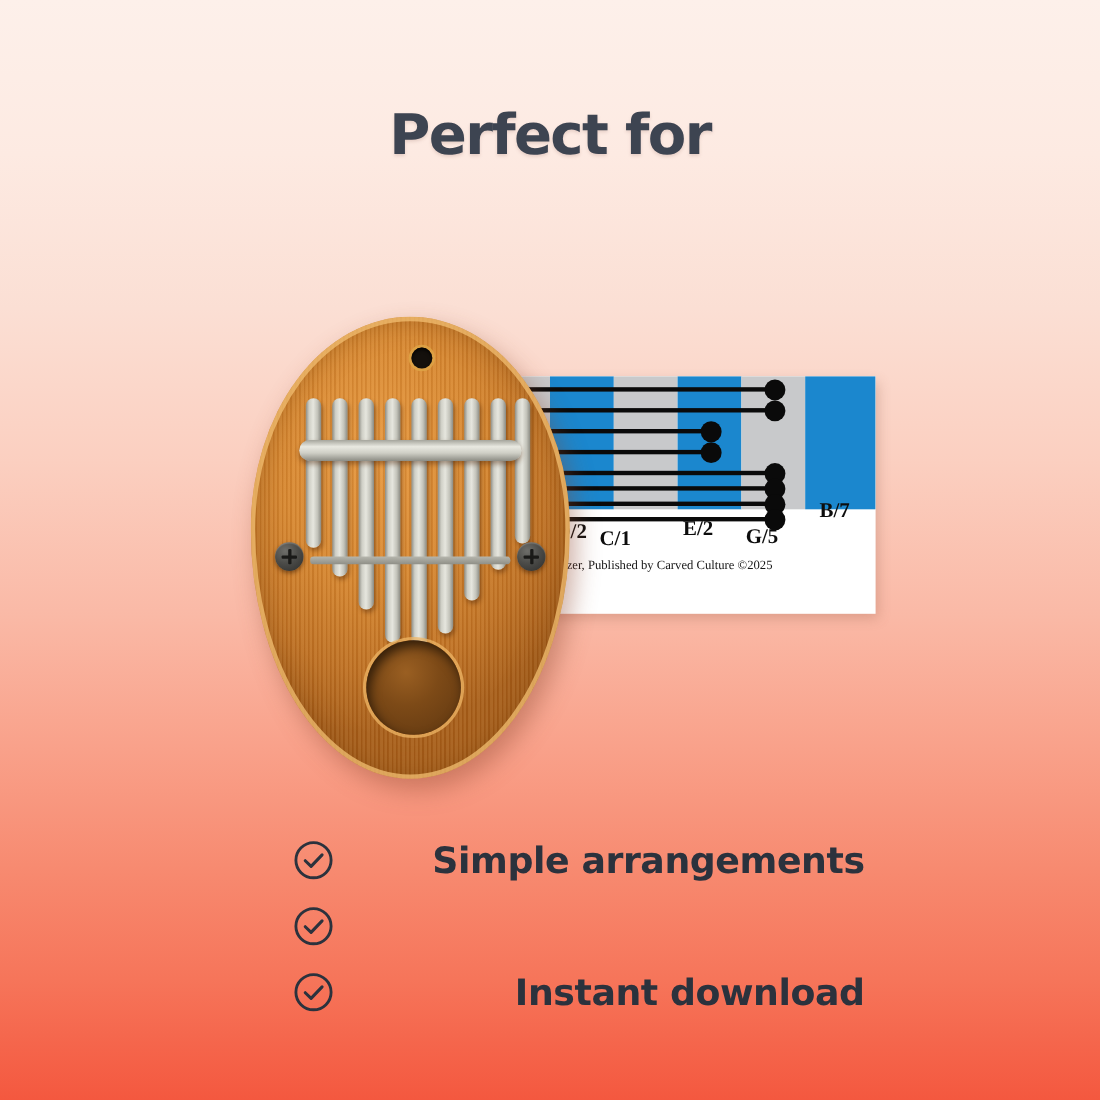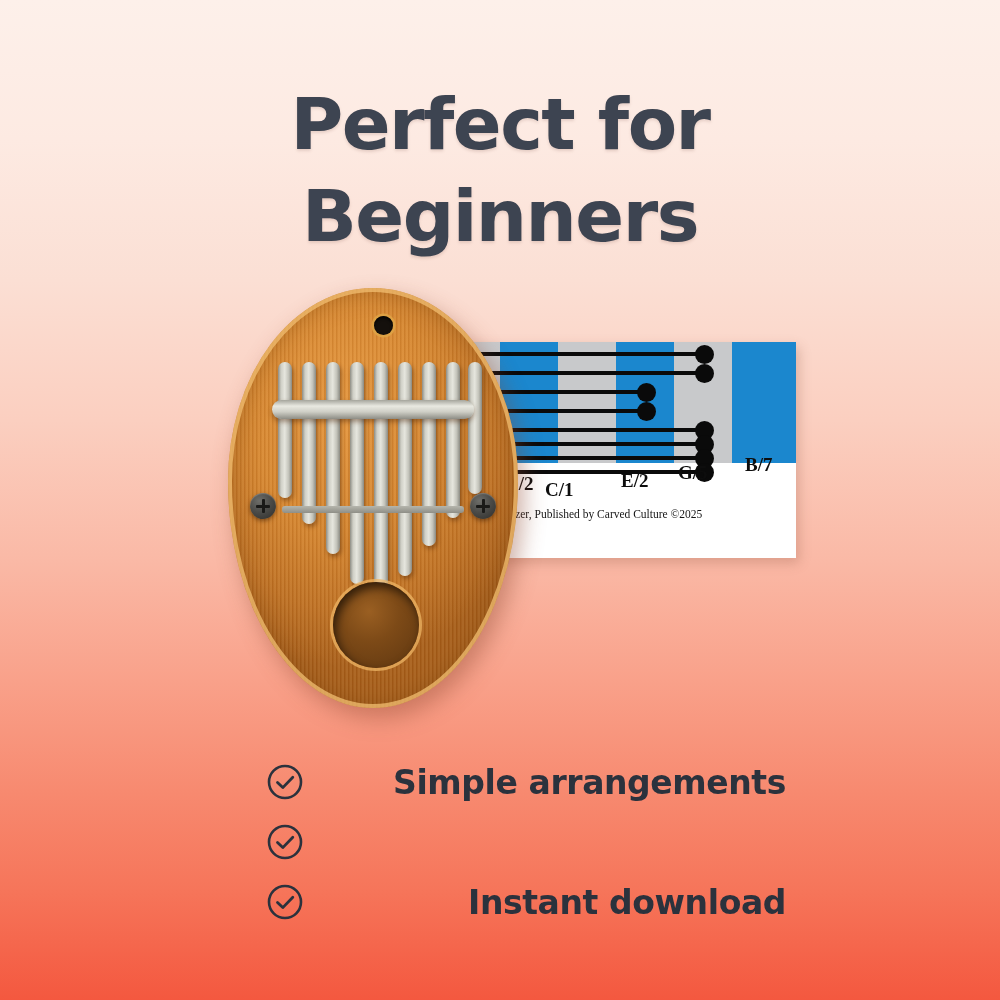"Perfect for" .headline { font-size: 72px -> 51px }
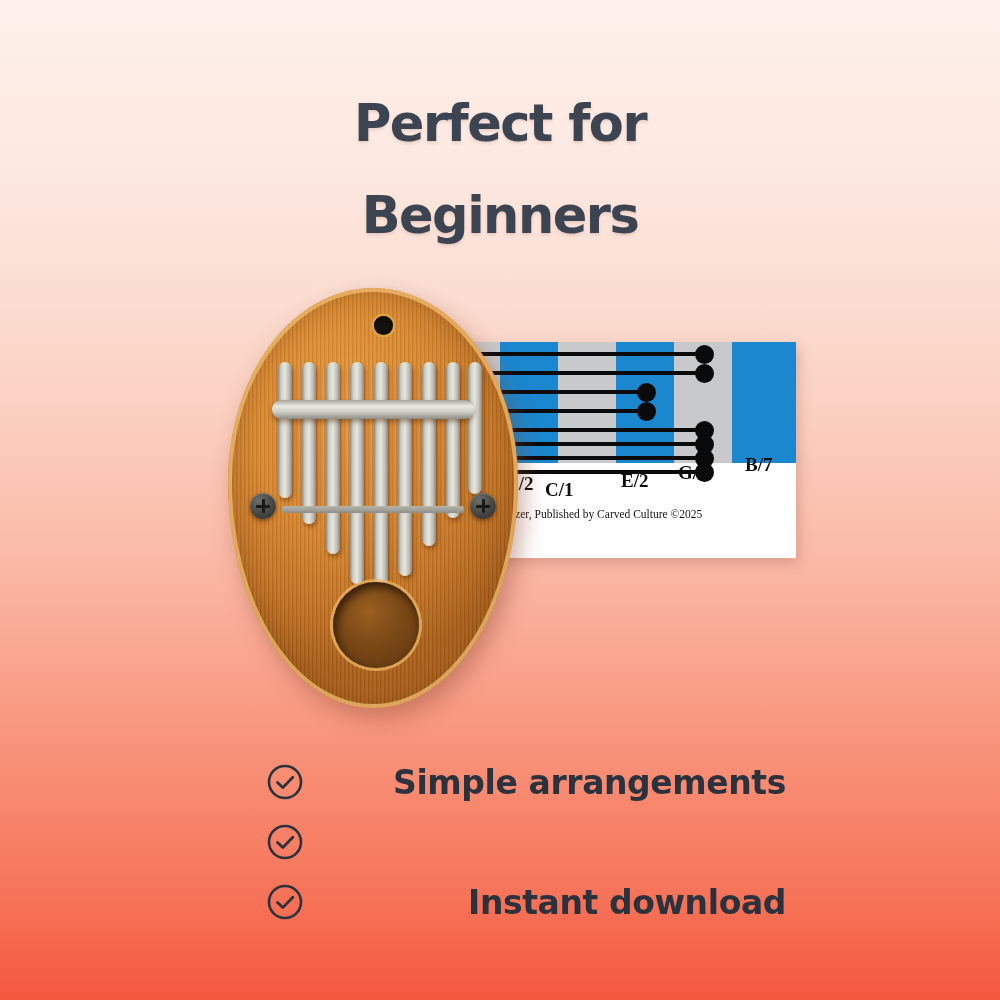"Beginners" span.hl-line { html: <span>Beginners</span> -> none }
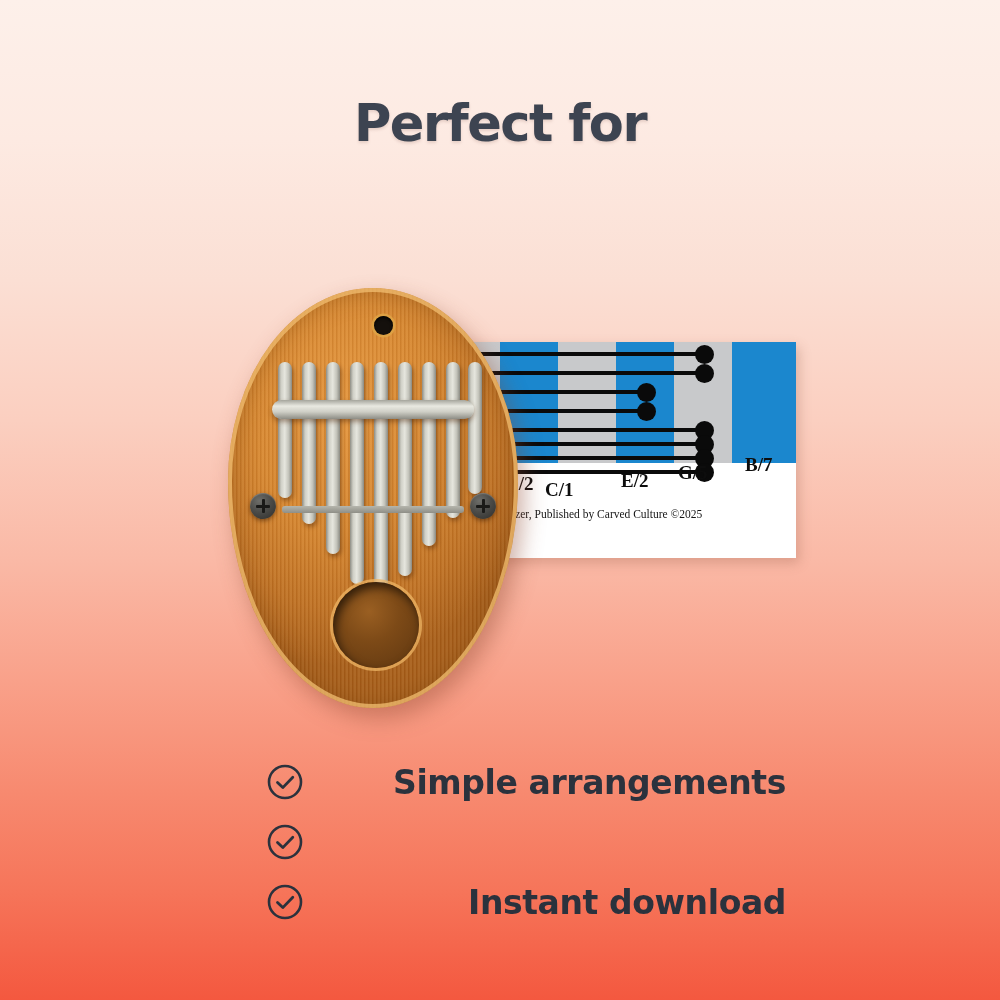"G/5" div.note-label { top: 120px -> 136px }
